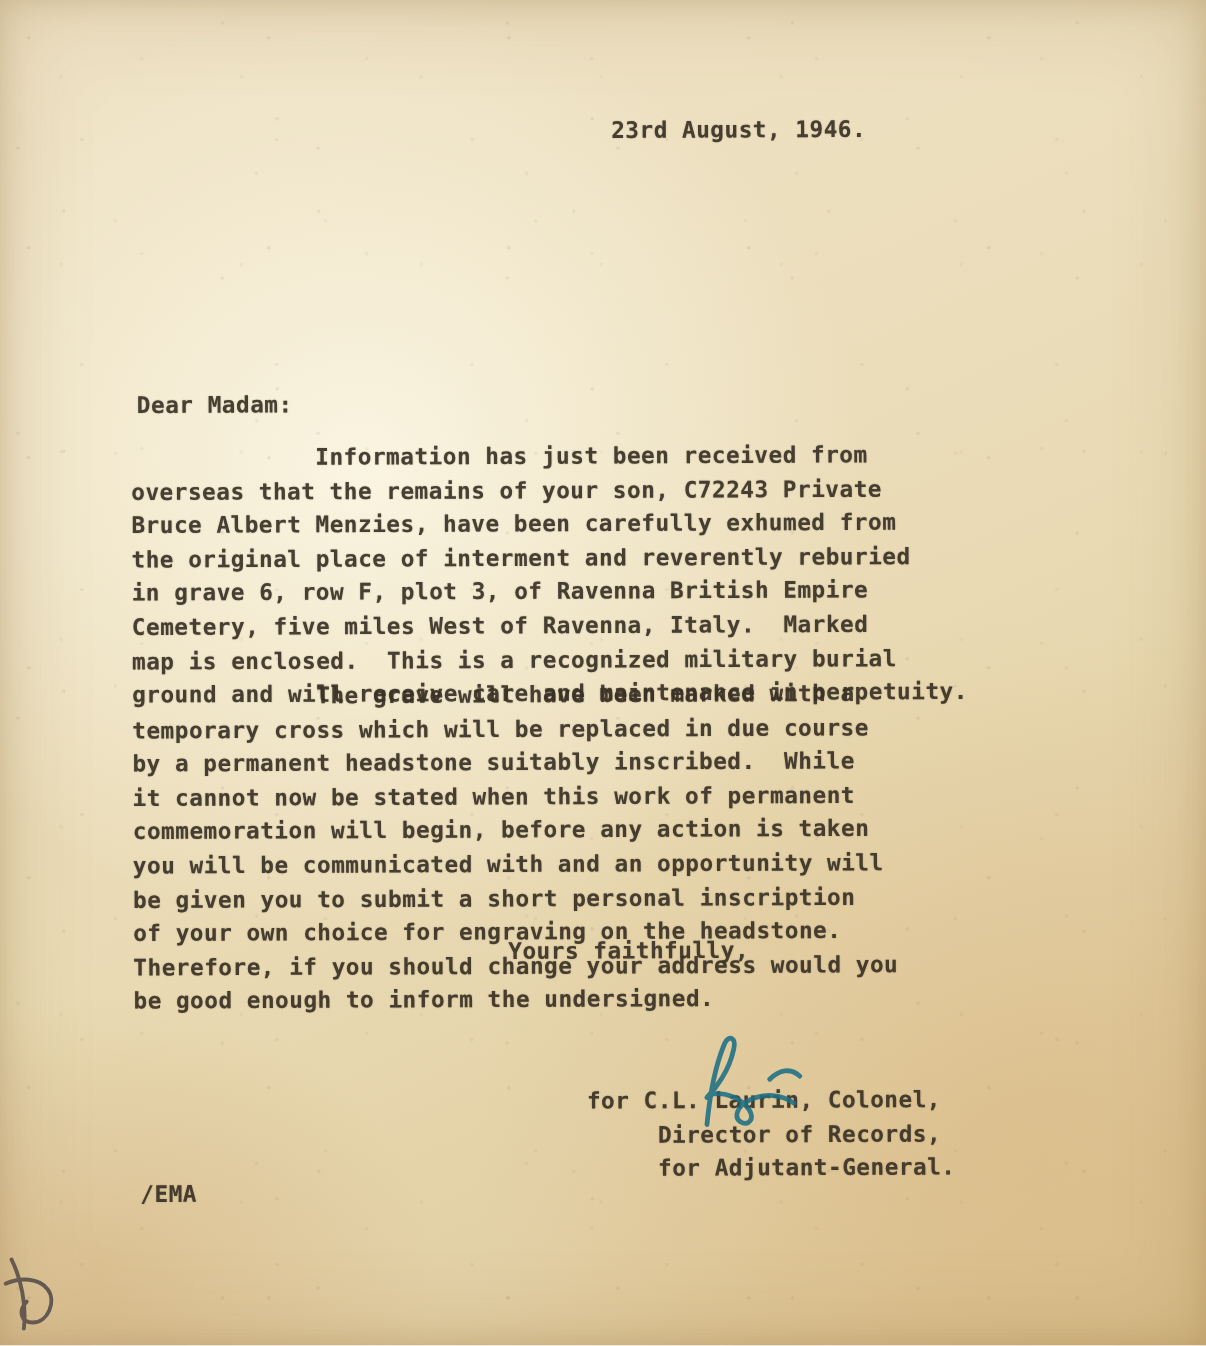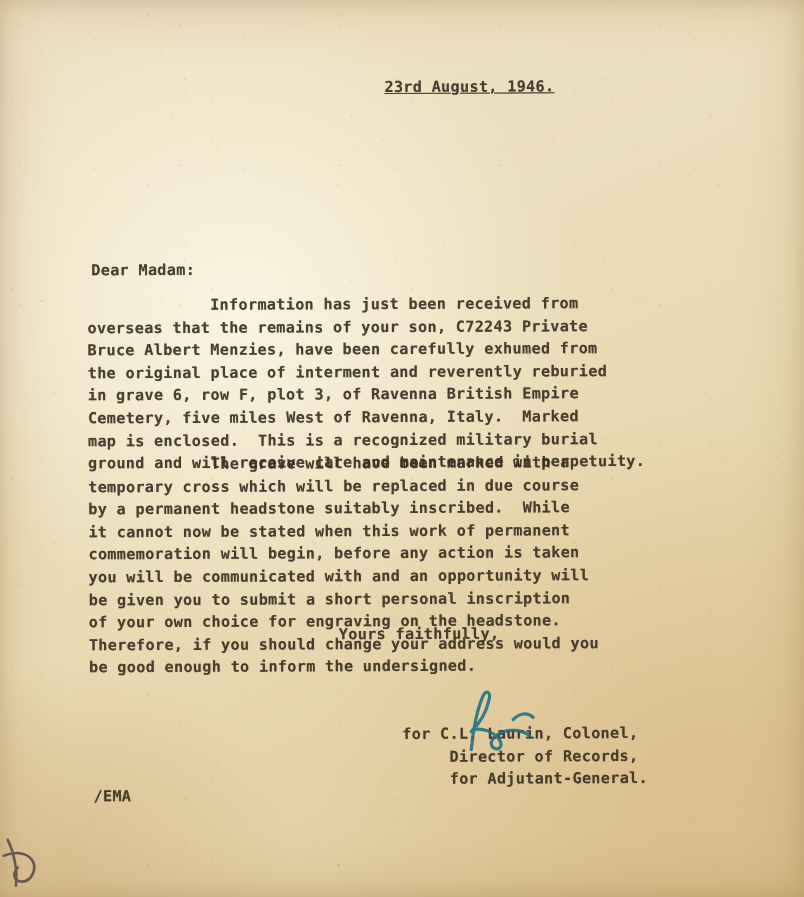"23rd August, 1946." #date { left: 386px -> 409px; text-decoration: underline -> none }
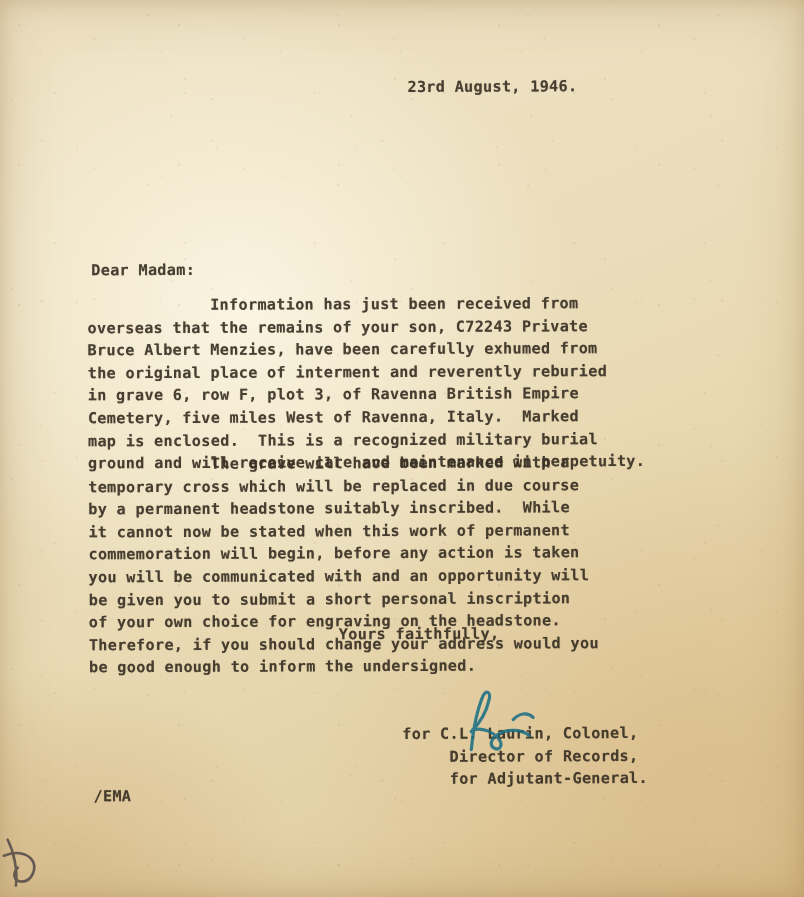"for C.L. Laurin, Colonel," #signblock { left: 401px -> 390px }
